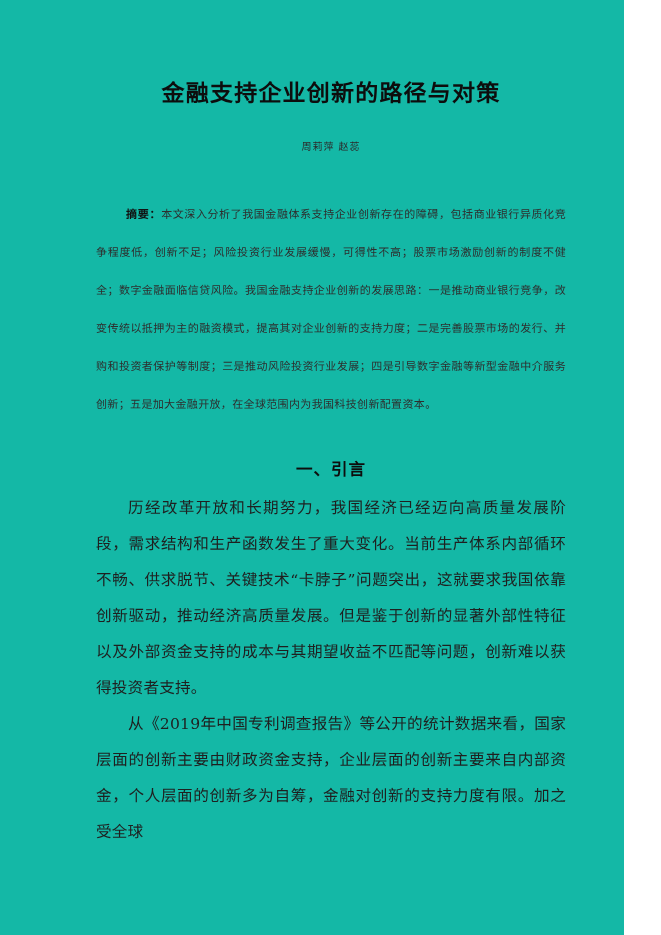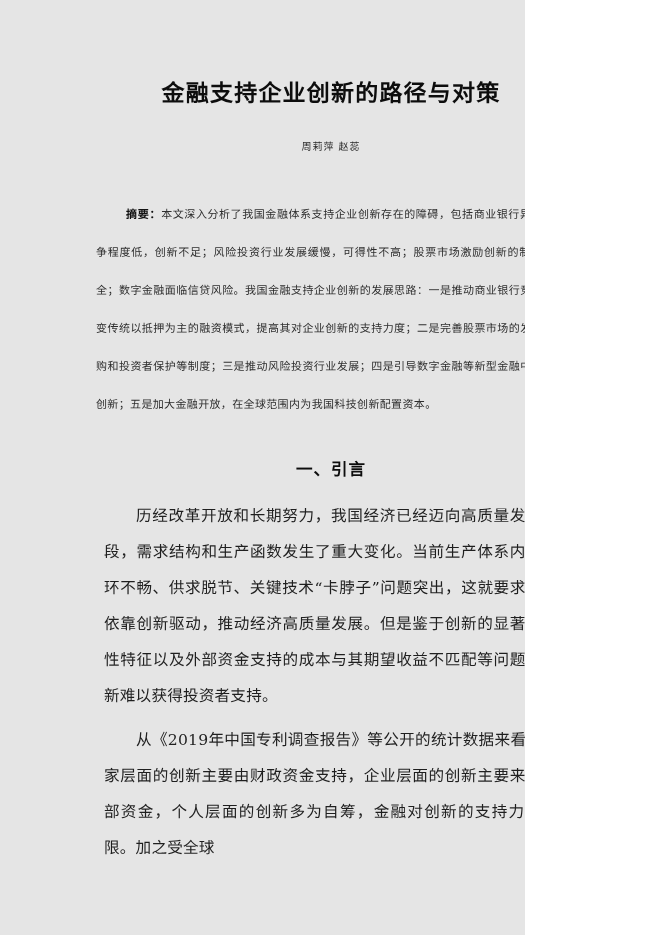"金融支持企业创新的路径与对策" .page { background: #e5e5e5 -> #14b8a6; width: 525px -> 624px }
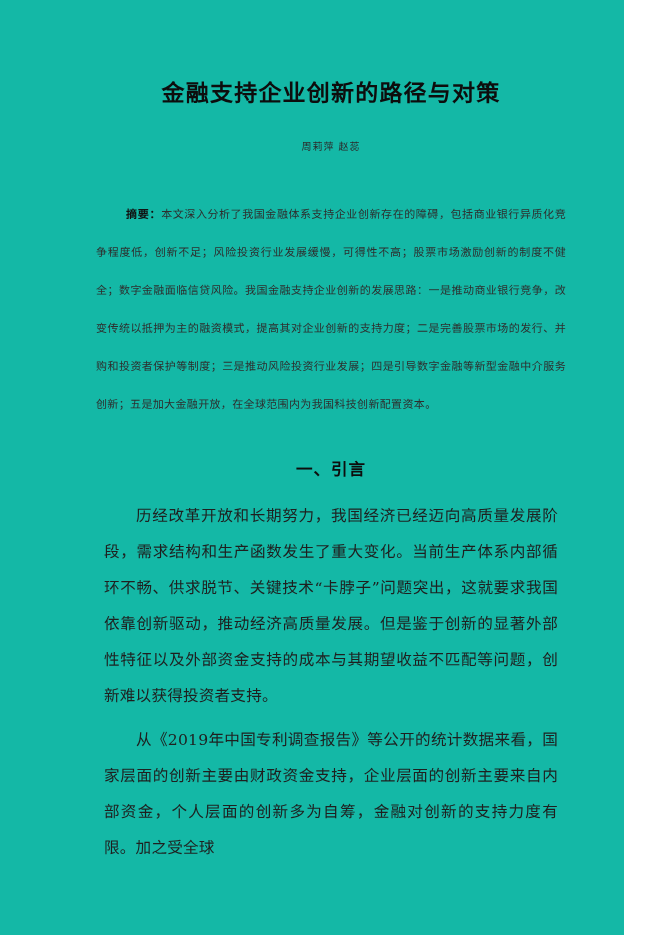"历经改革开放和长期努力，我国经济已经迈向高质量发展阶段，需求结构和生产函数发生了" .body-para { margin: 8px -> 0 }
